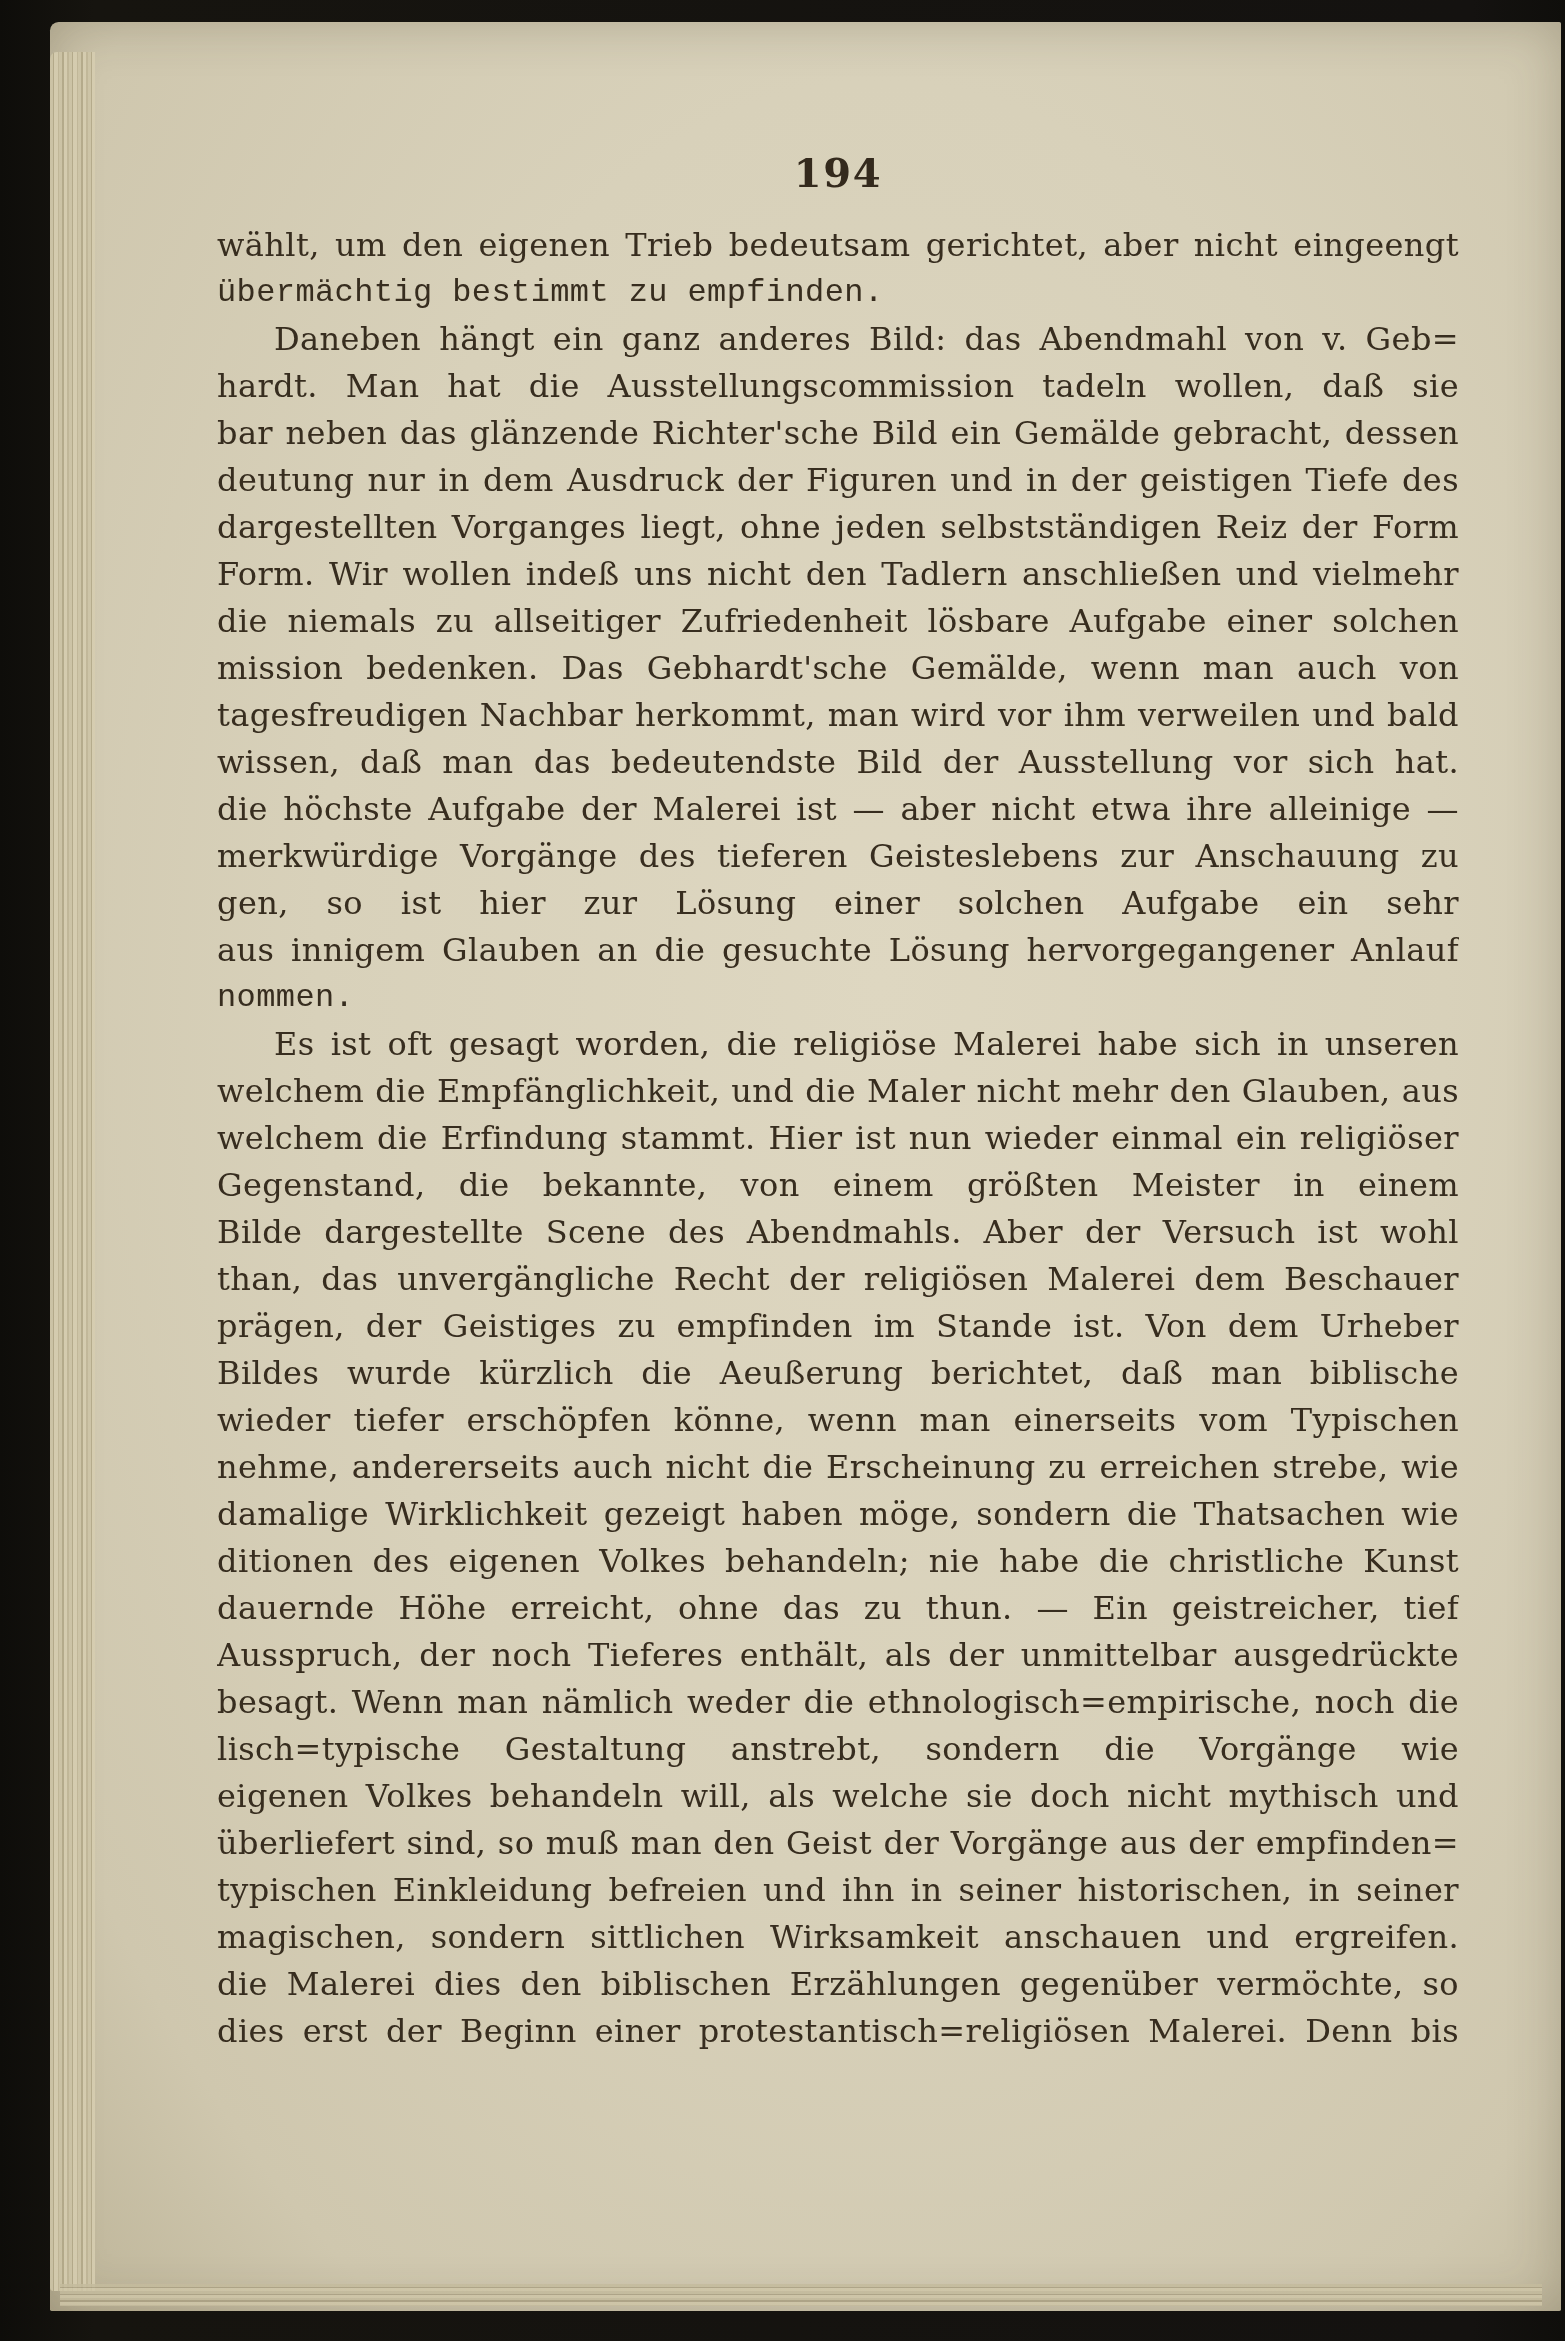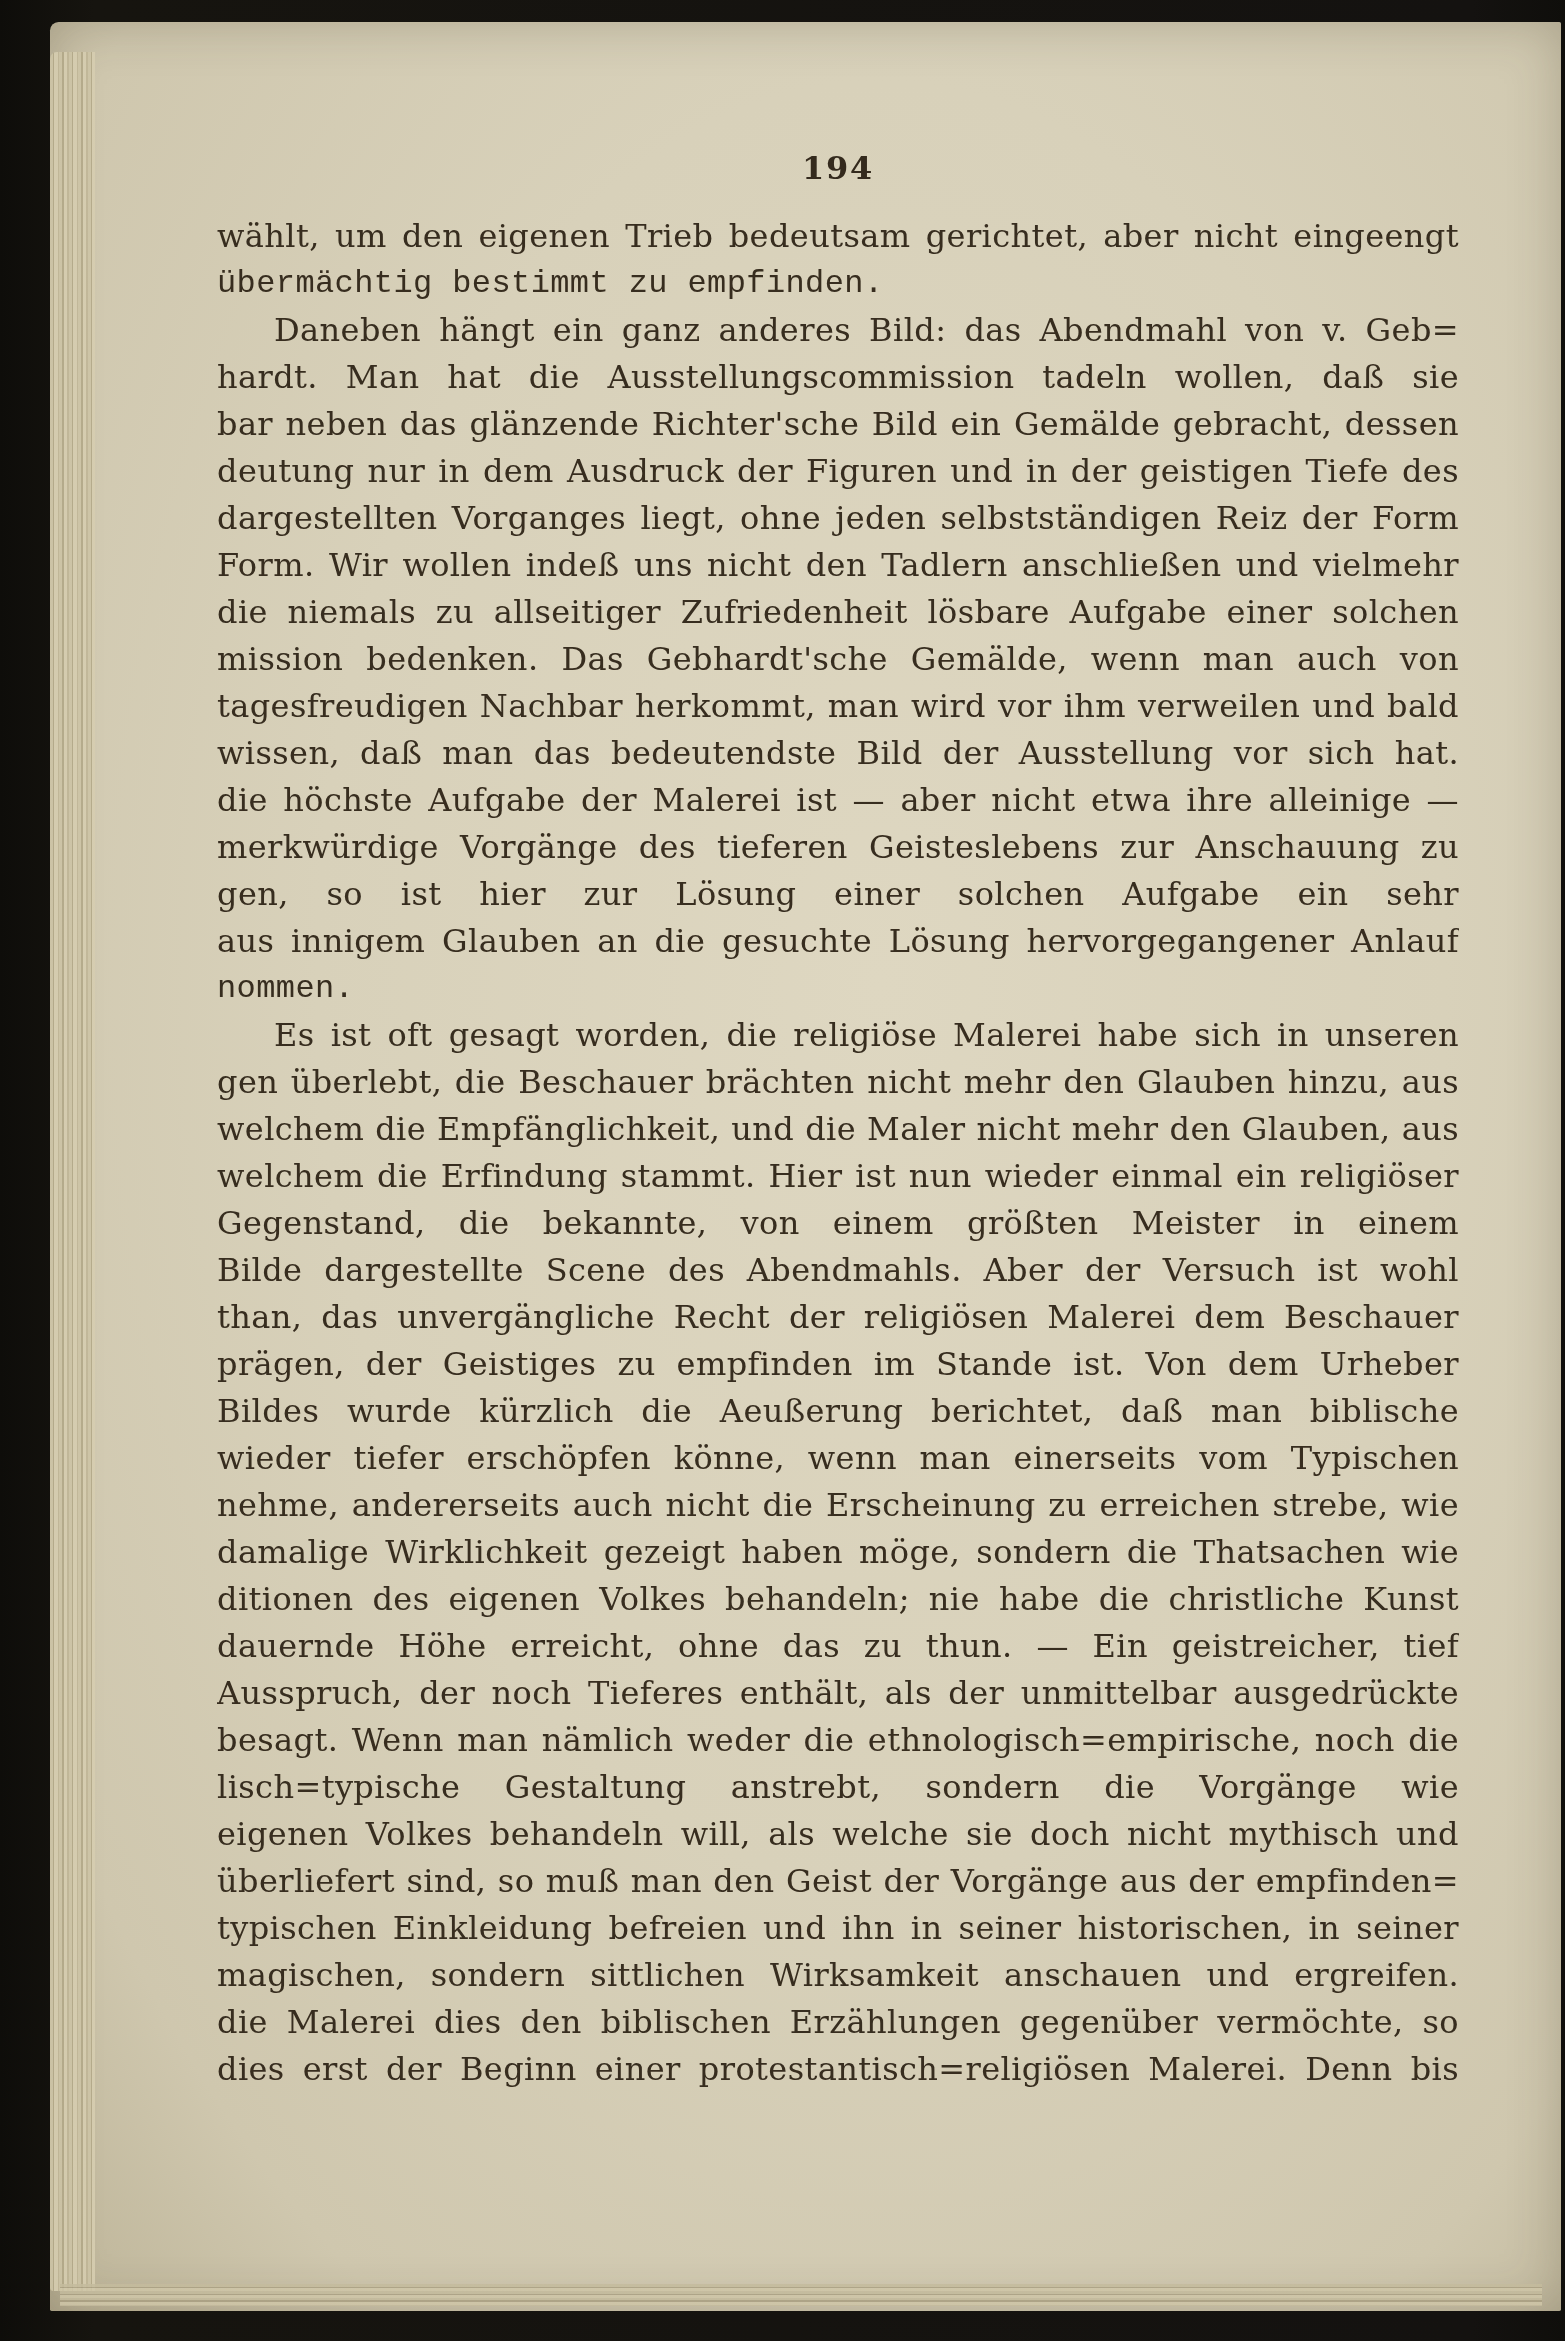"194" .page-number { font-size: 32px -> 40px }
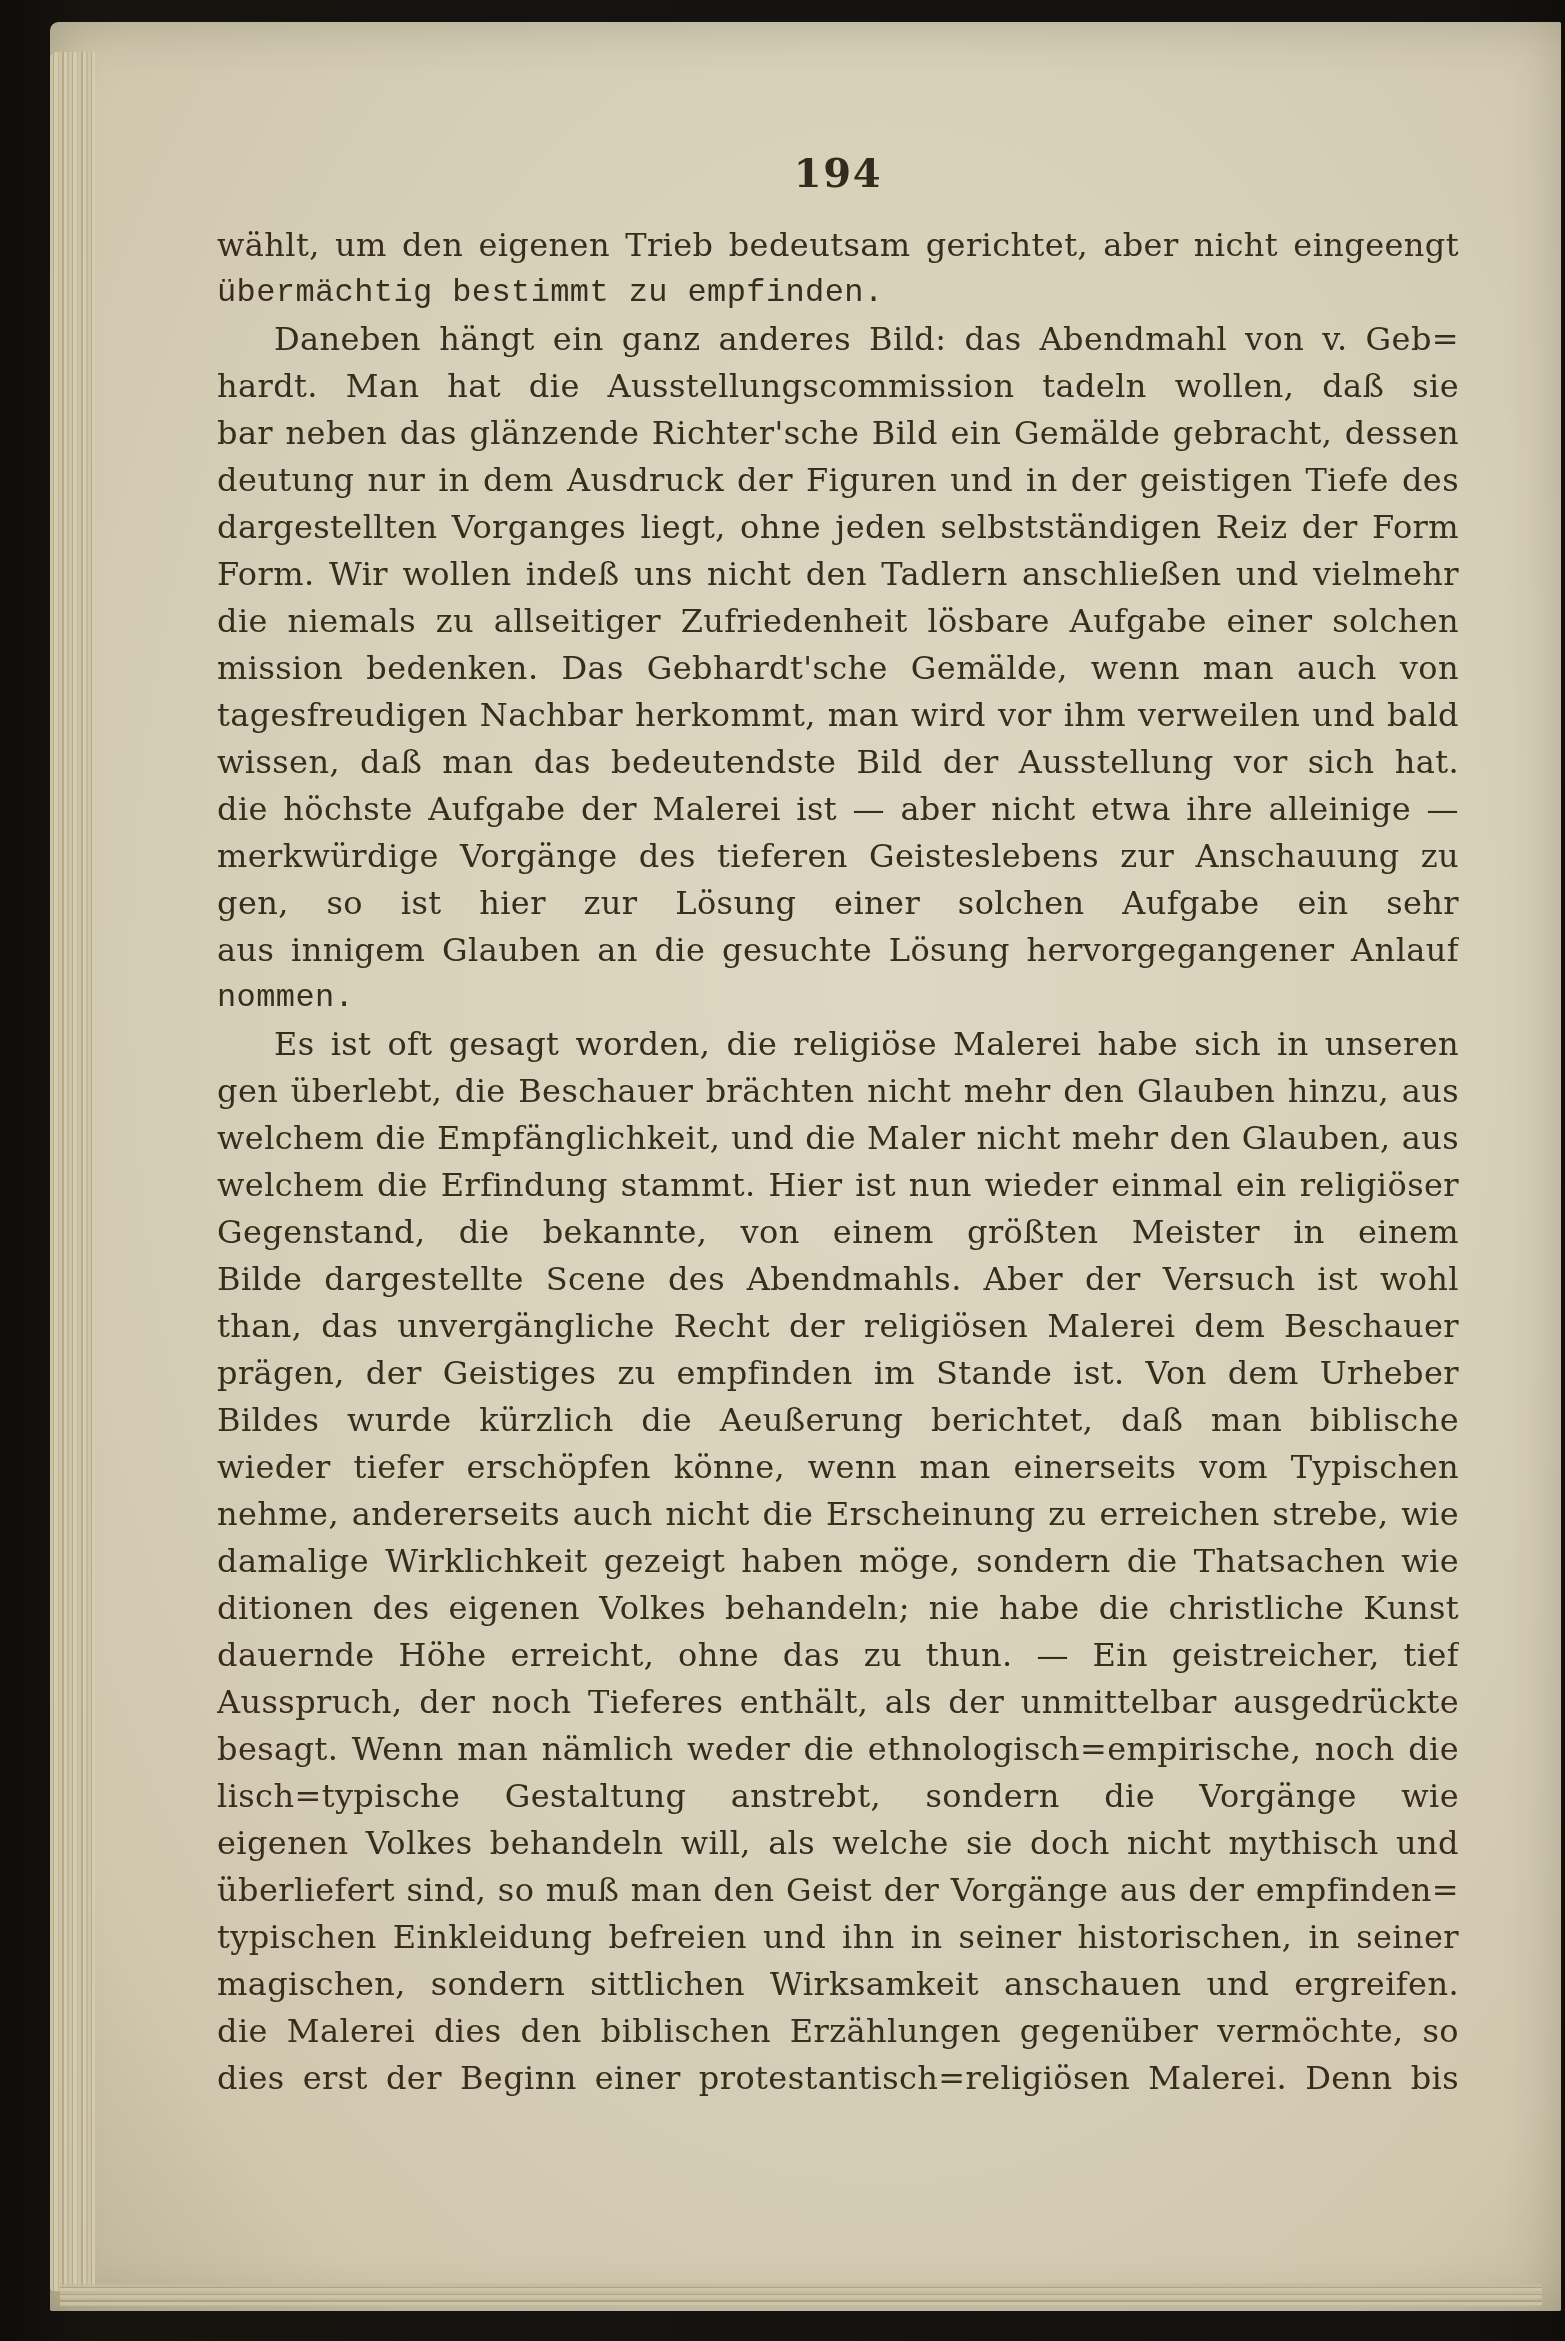"gen überlebt, die Beschauer brächten" div.line { html: <div>gen überlebt, die Beschauer brächten nicht mehr den Glauben hinzu, aus</div> -> none }
